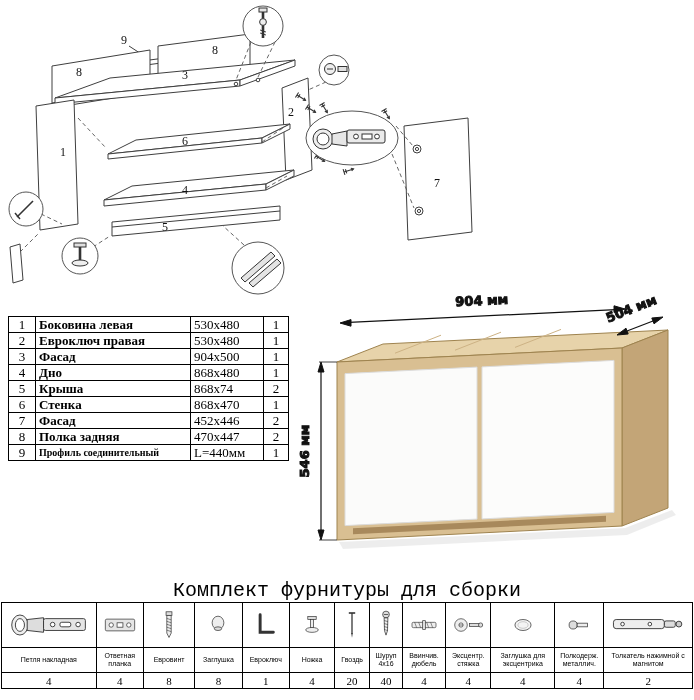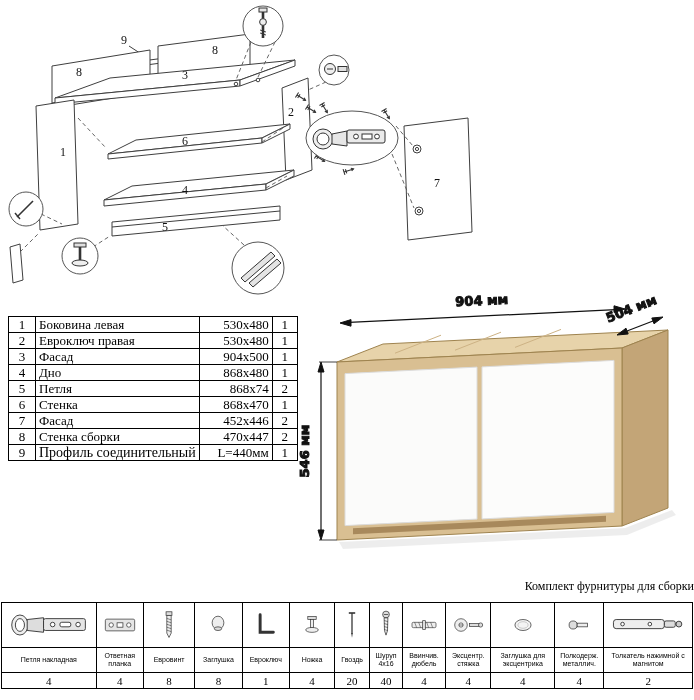"Боковина левая" .td-name { font-weight: none -> bold }
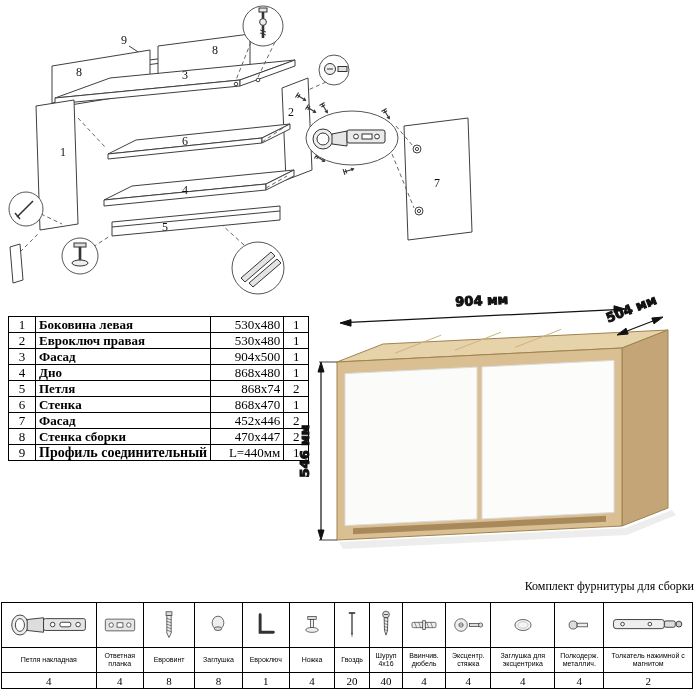"530x480" .td-size { text-align: right -> left }
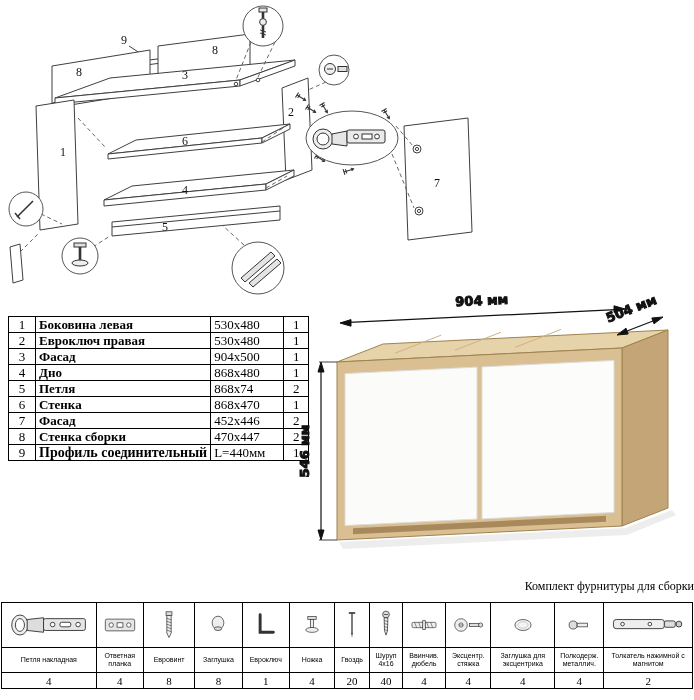"Петля" td.td-name { text: Петля -> Крыша }
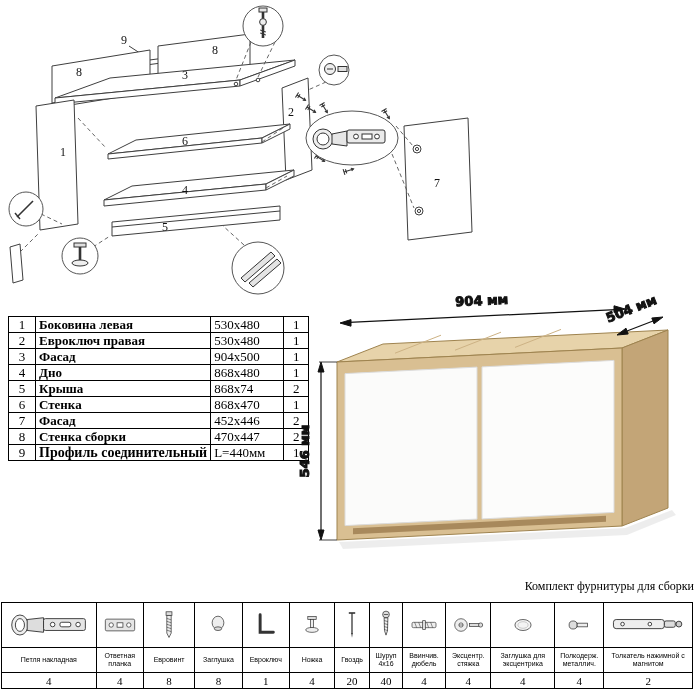"Стенка сборки" td.td-name { text: Стенка сборки -> Полка задняя }
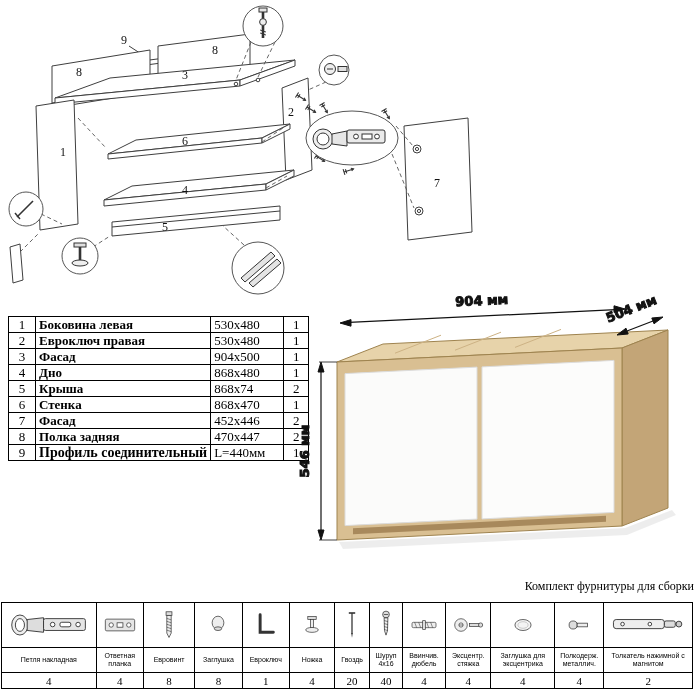"Профиль соединительный" .small-name { font-size: 14px -> 10px }
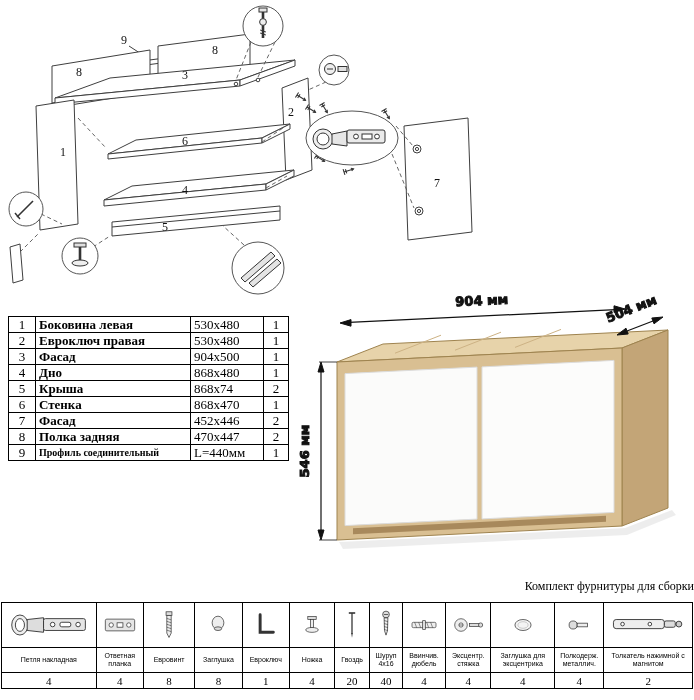"Комплект фурнитуры для сборки" .hw-title { font-family: Liberation Serif, serif -> Liberation Mono, monospace; font-size: 12px -> 20px; text-align: right -> center }
